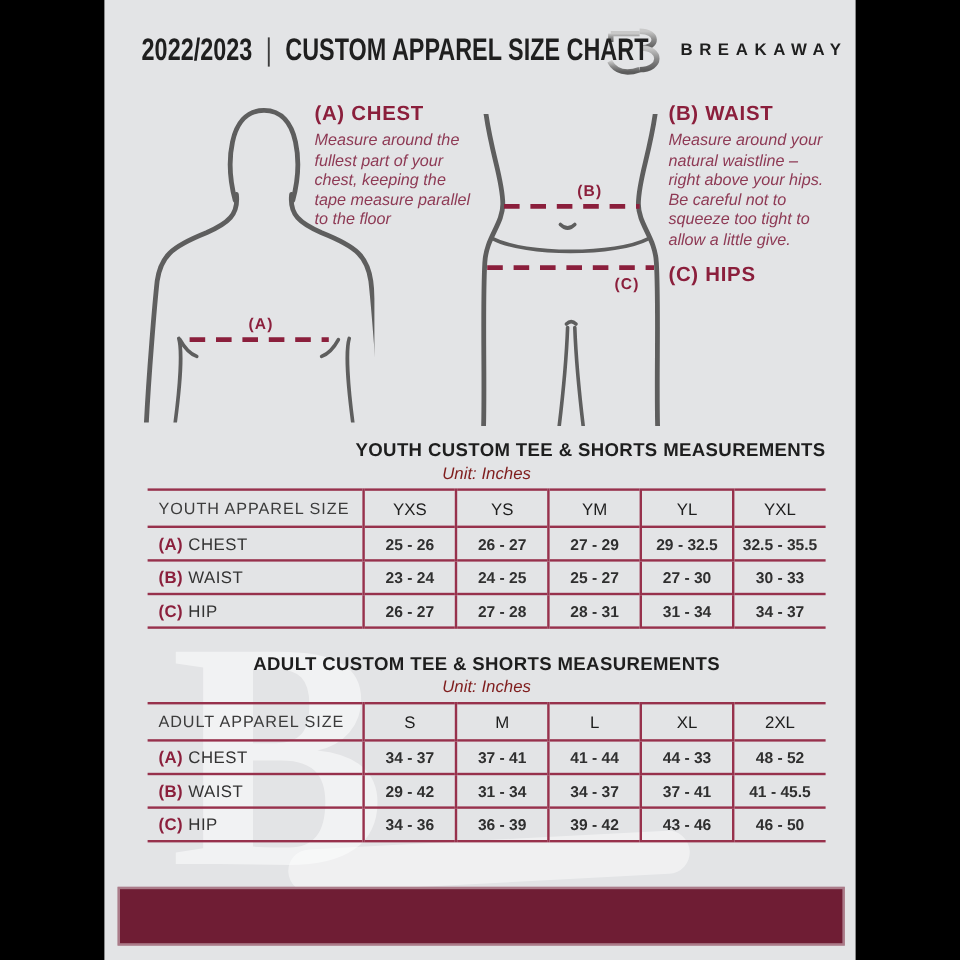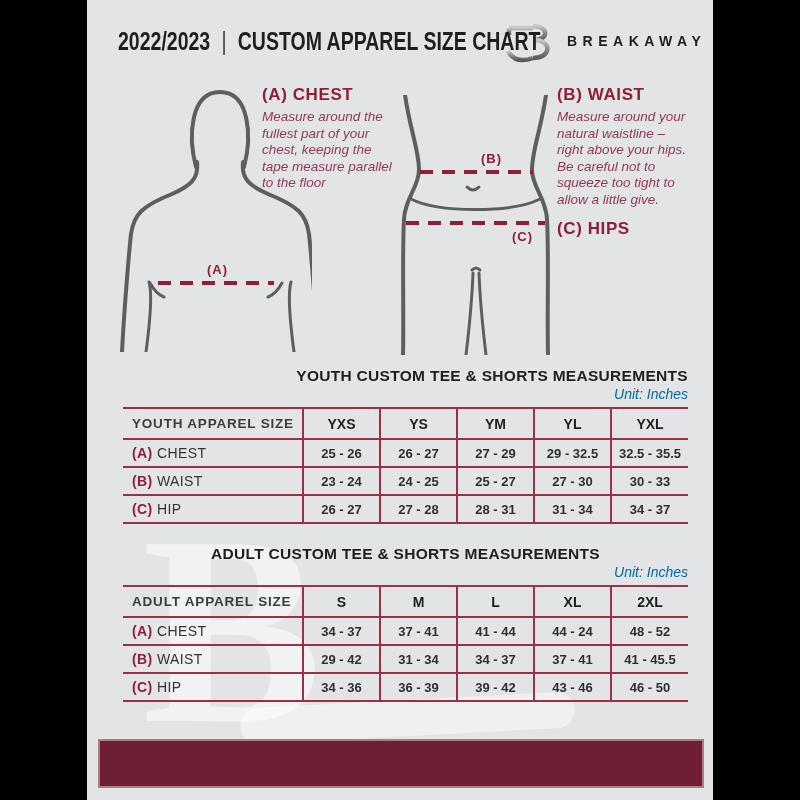"Unit: Inches" .sec-unit { color: #0369a1 -> #7f1d1d; text-align: right -> center }
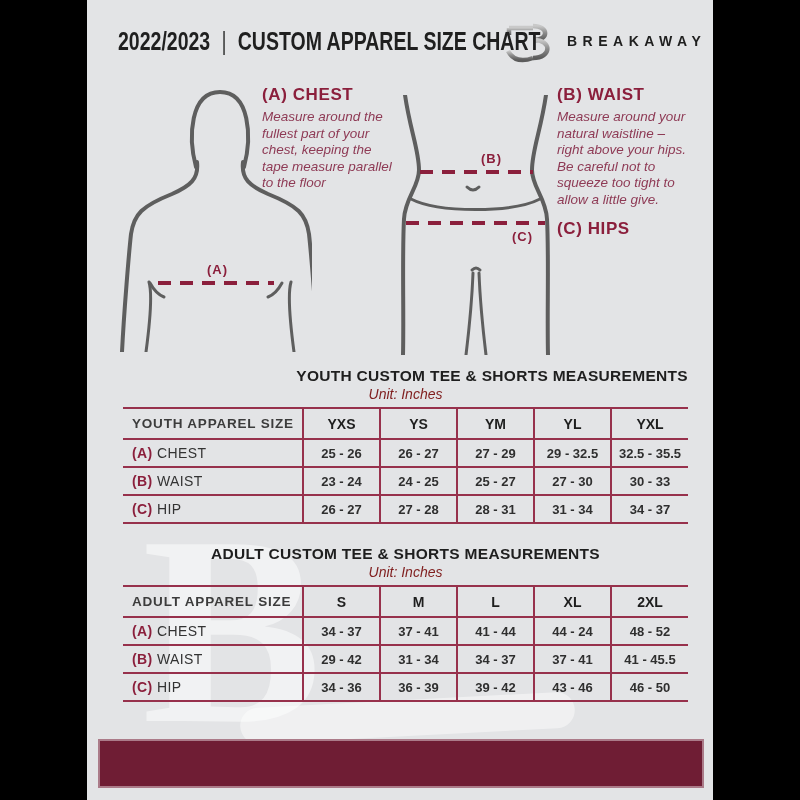"YOUTH APPAREL SIZE" table.size th.lbl { font-weight: bold -> normal }
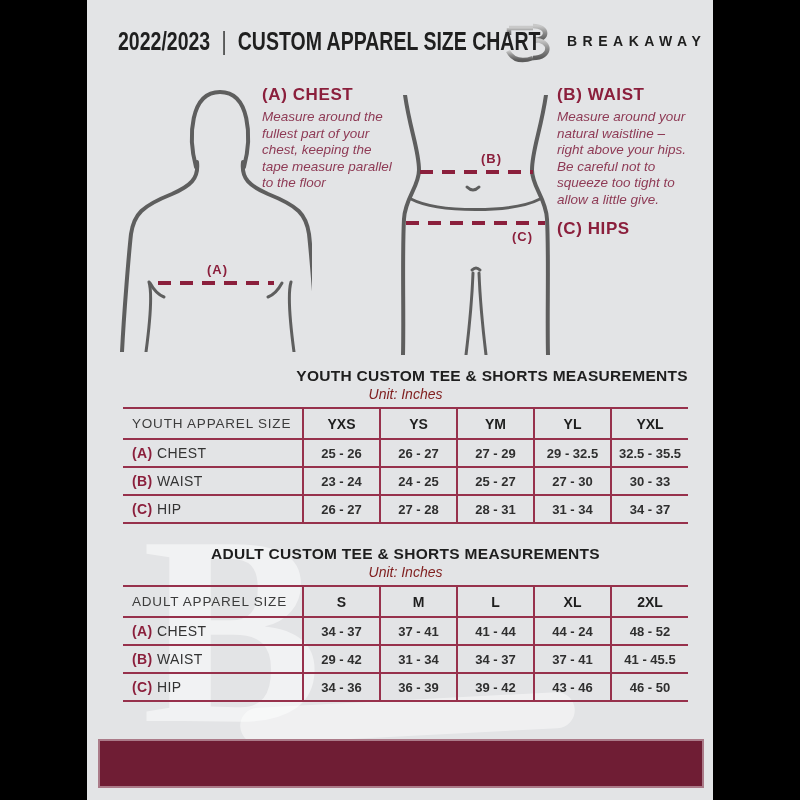"YXS" table.size th { font-weight: bold -> normal }
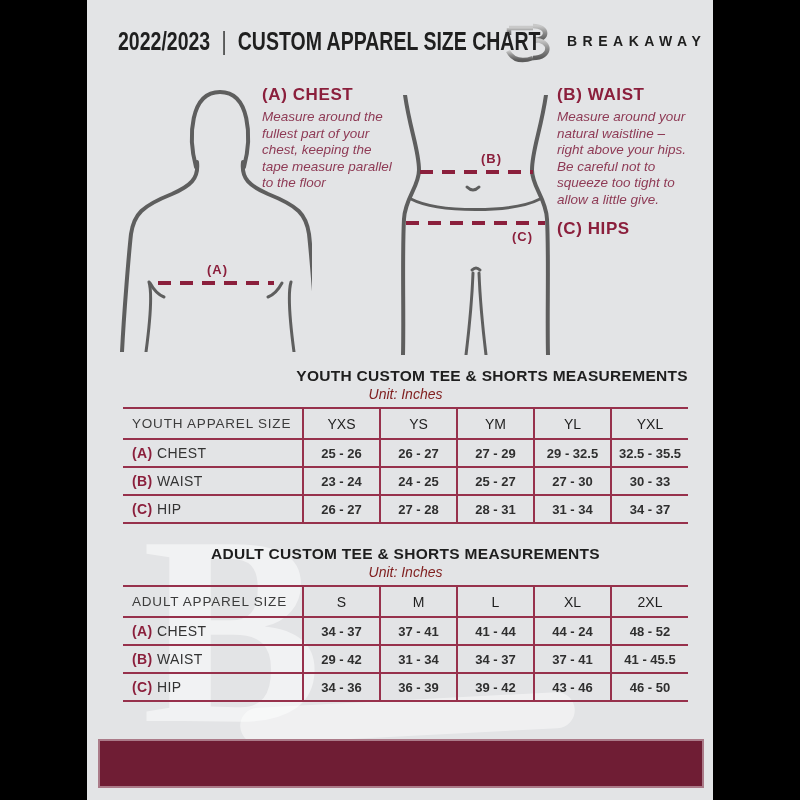"44 - 24" td { text: 24 -> 33 }
